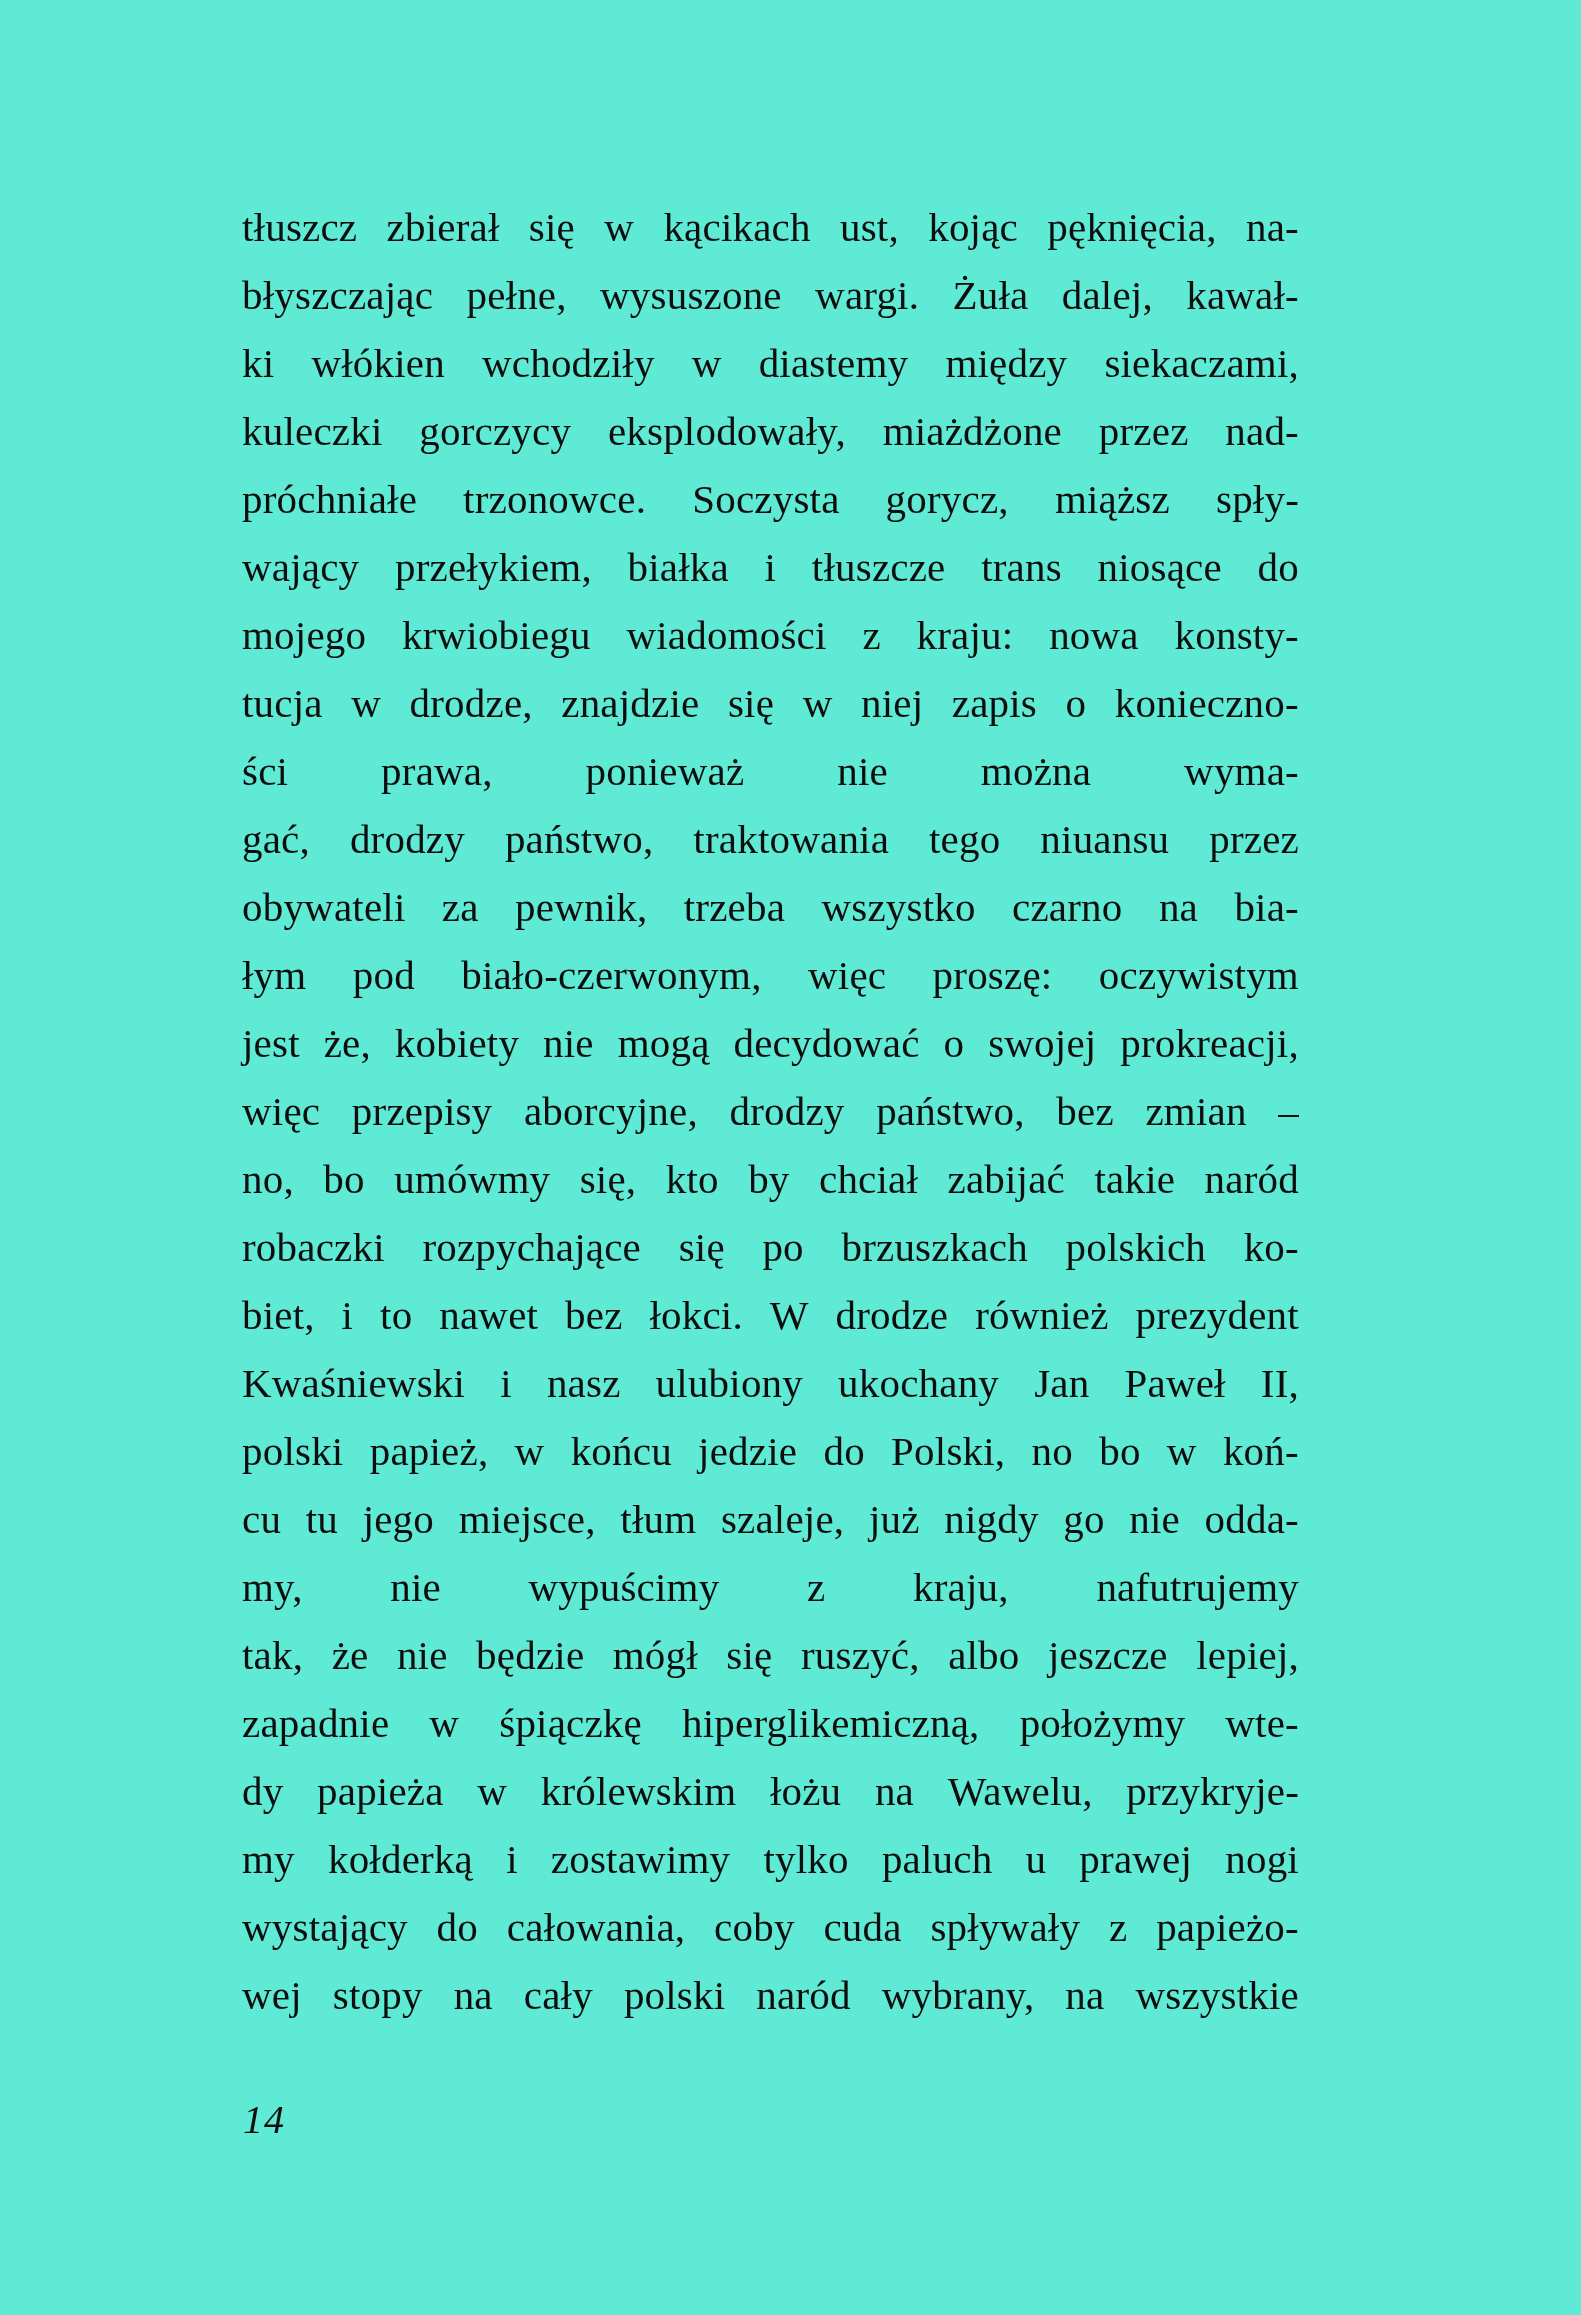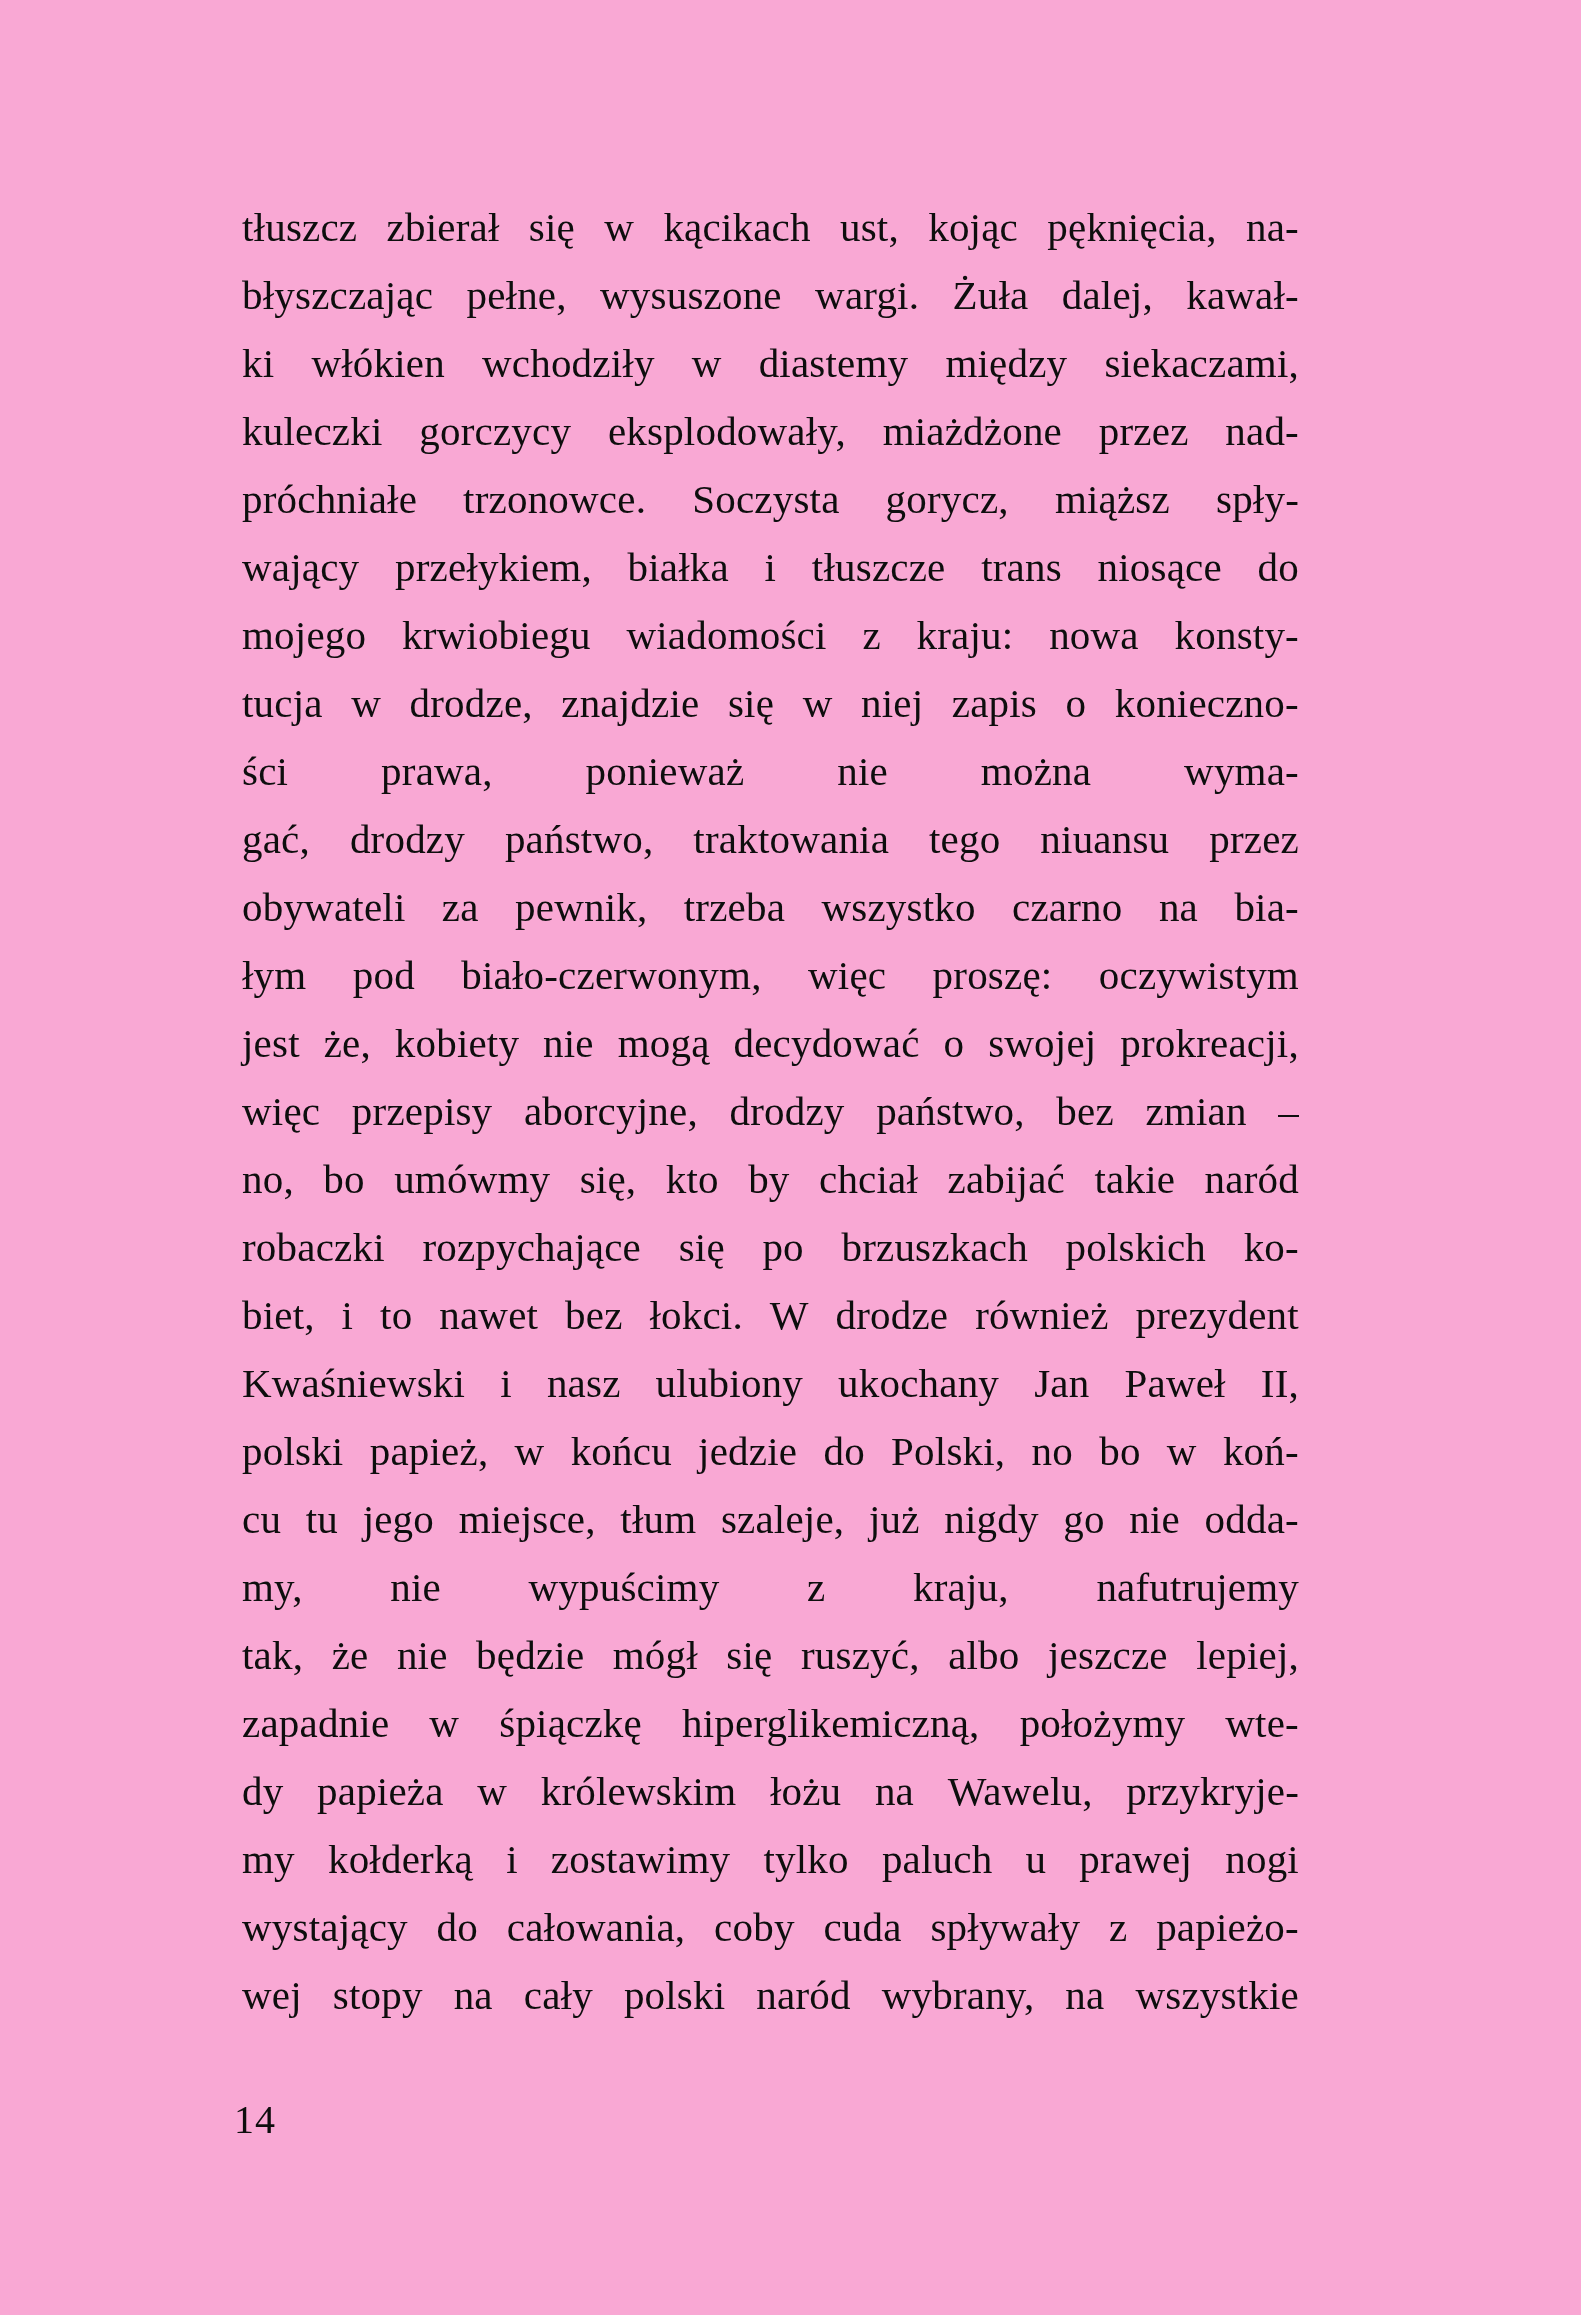"tłuszcz" .book-page { background: #f9a8d4 -> #5eead4 }
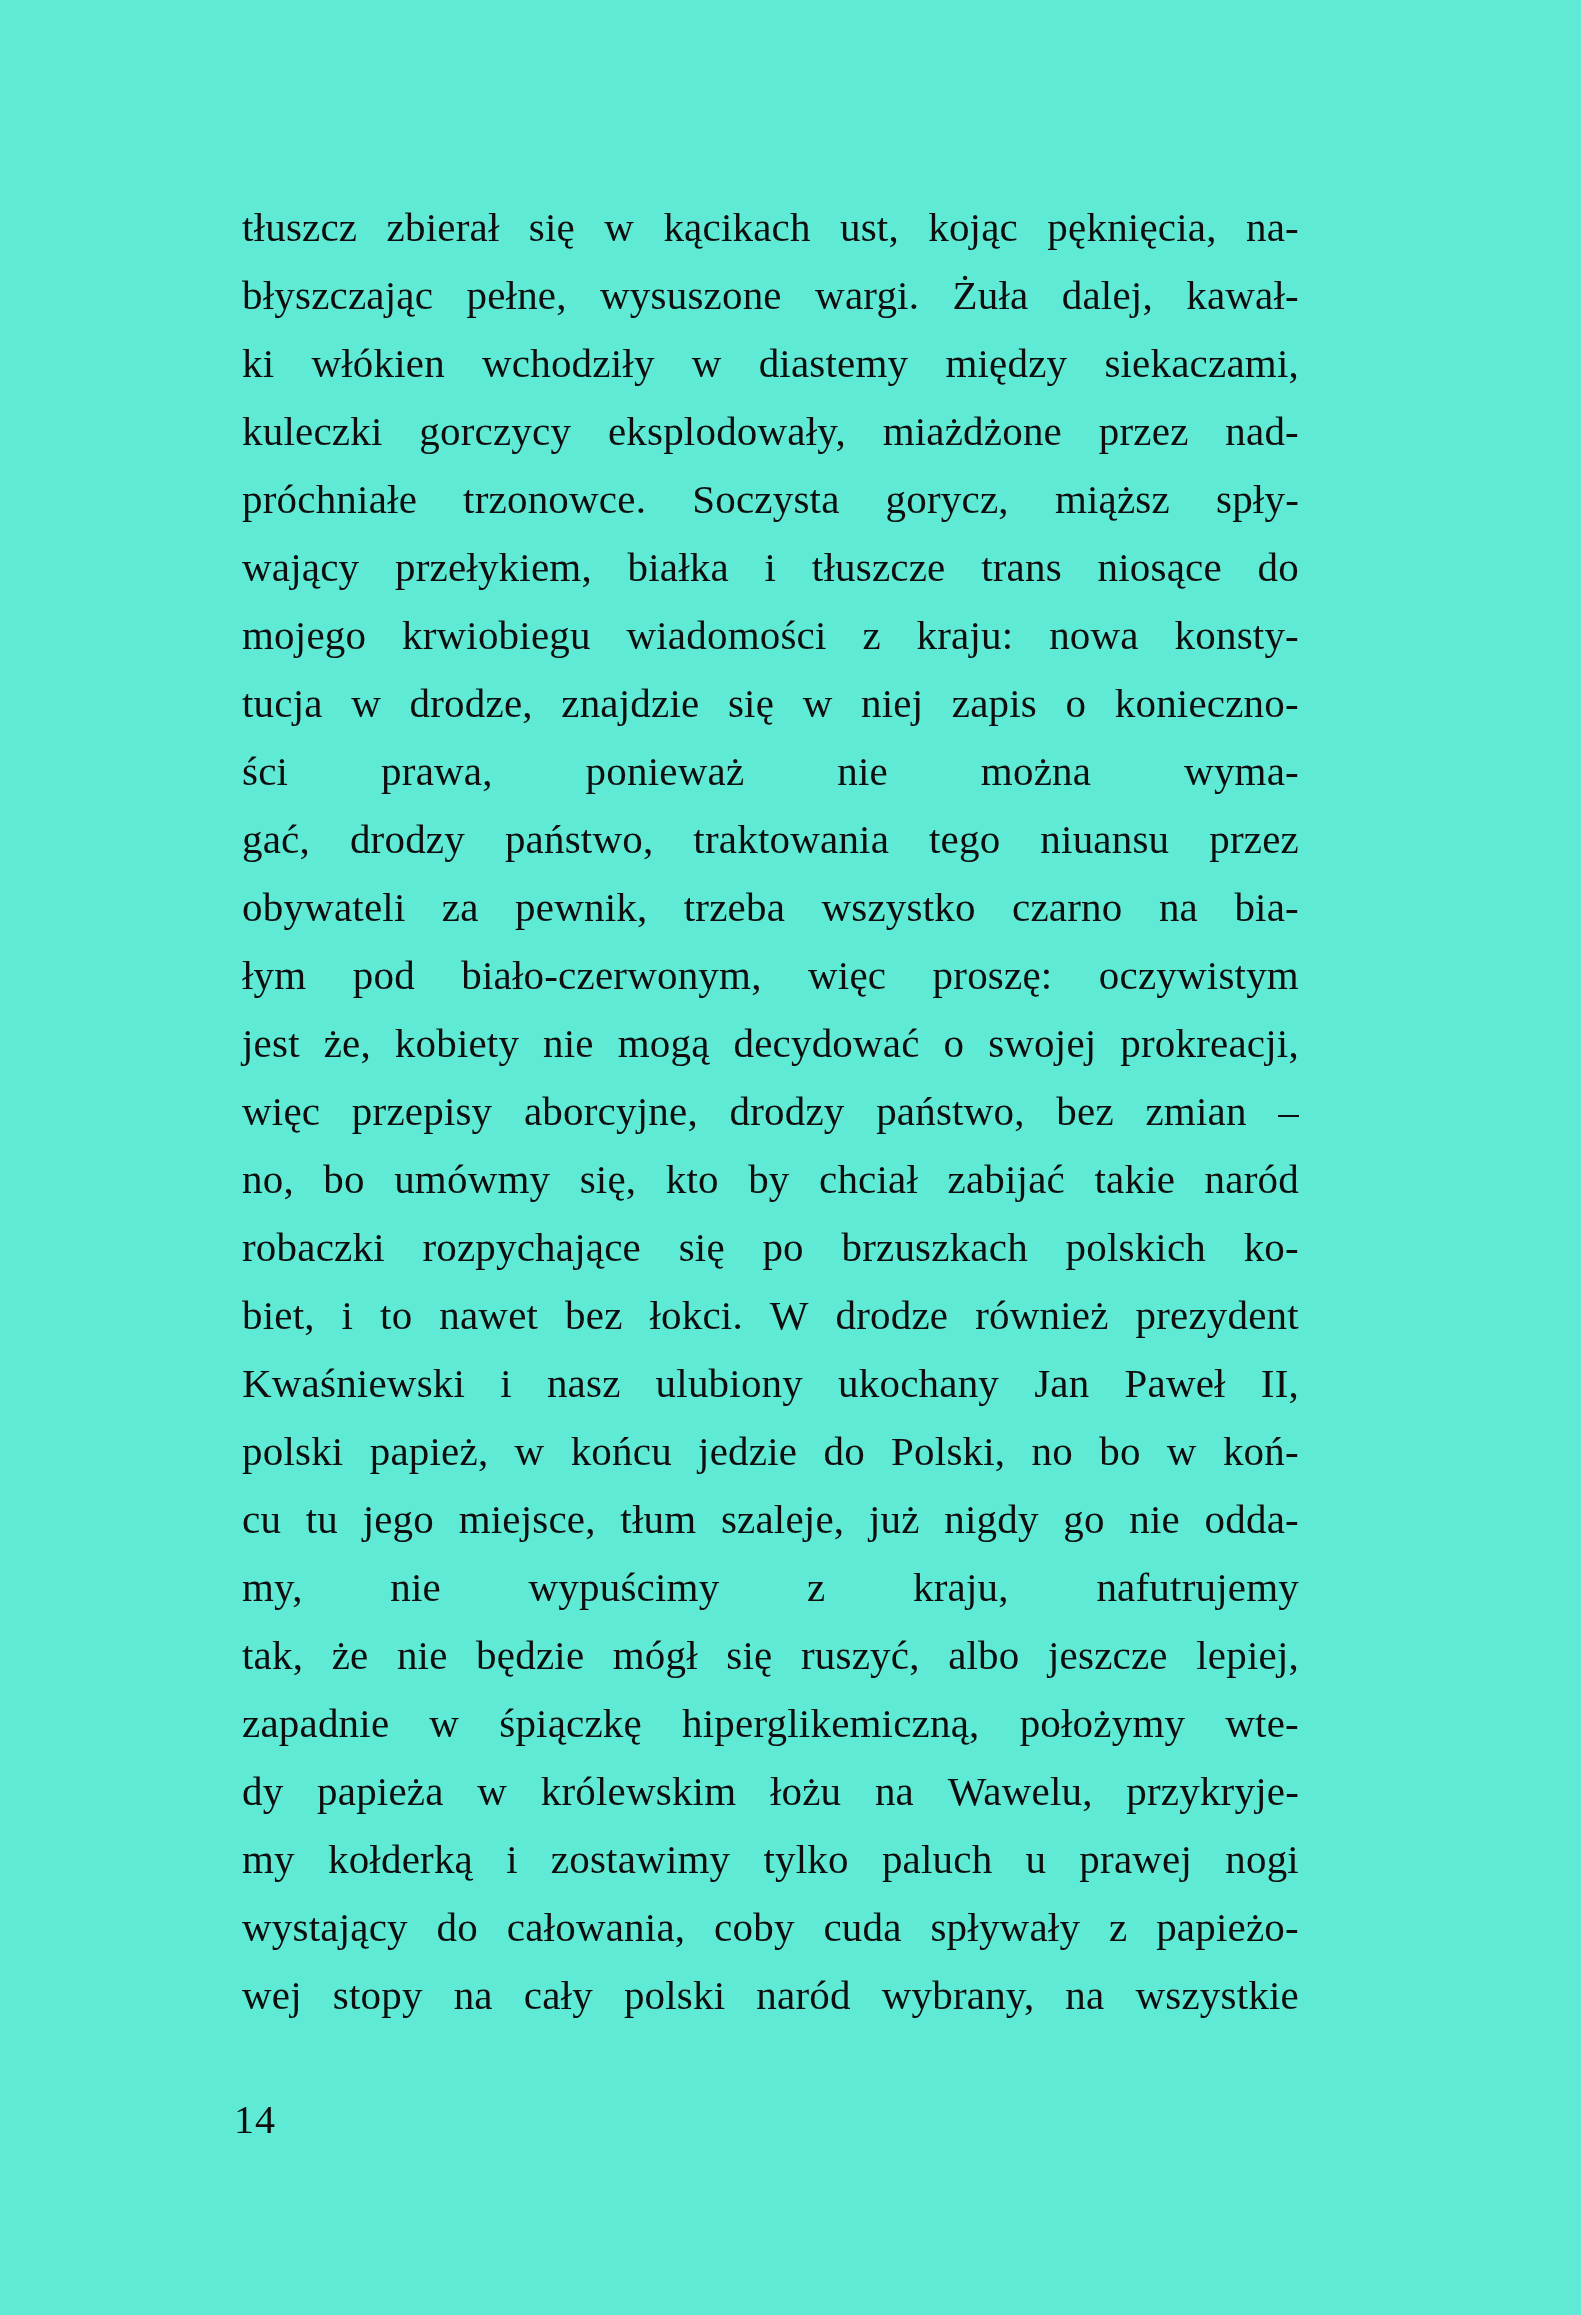"14" .page-number { font-style: none -> italic; left: 234px -> 243px }
